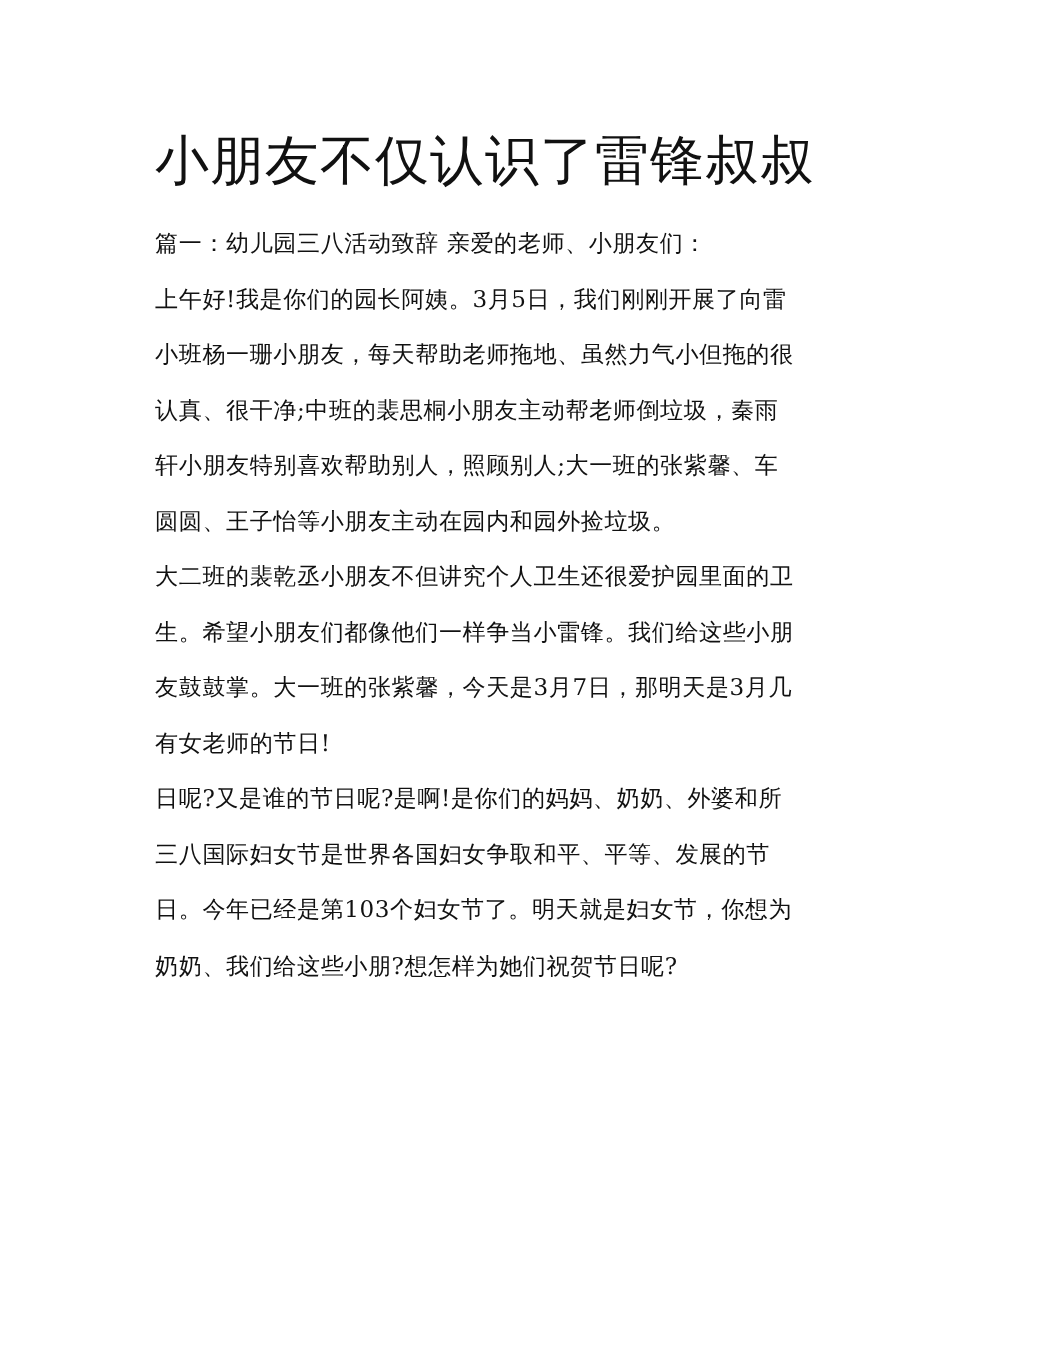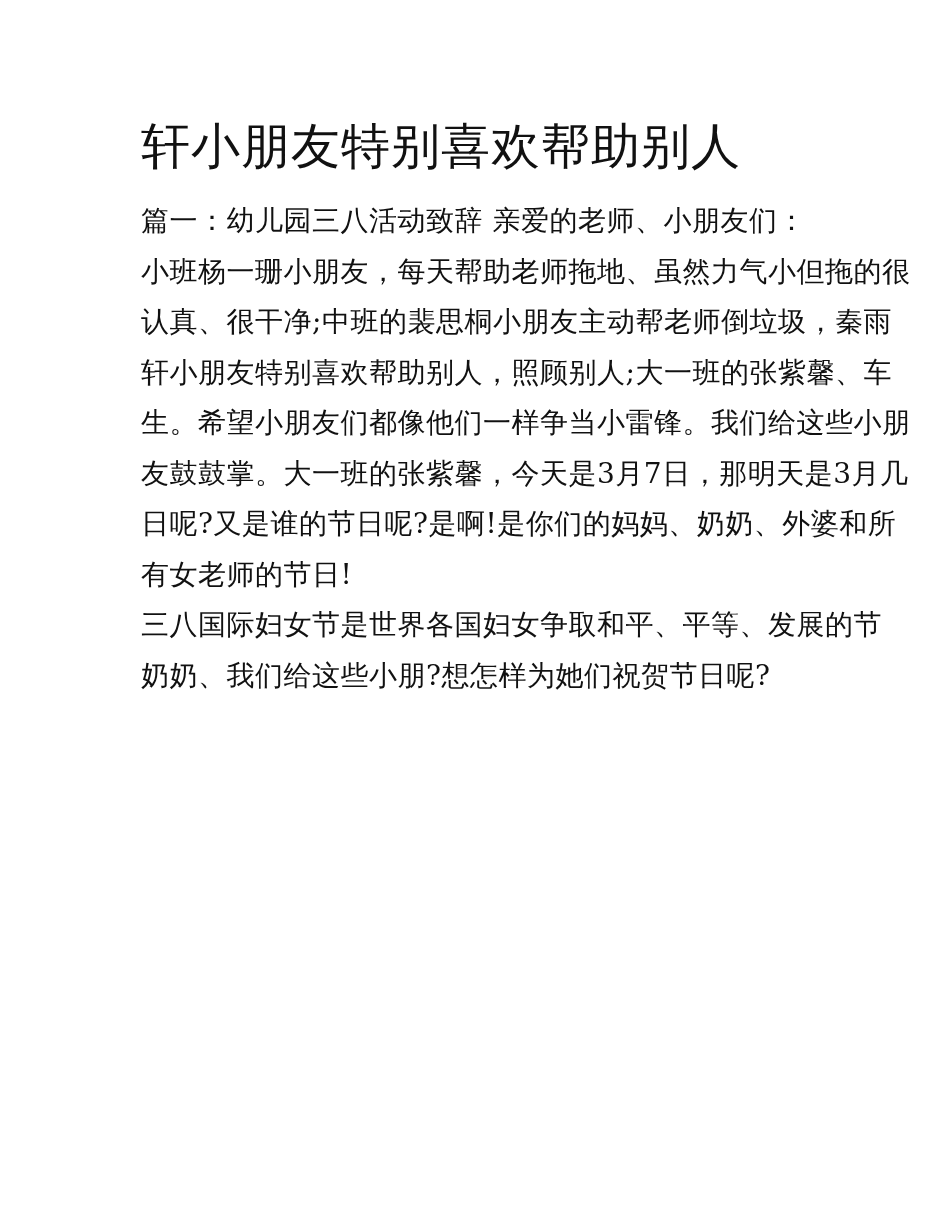"轩小朋友特别喜欢帮助别人" h1.title { text: 轩小朋友特别喜欢帮助别人 -> 小朋友不仅认识了雷锋叔叔 }
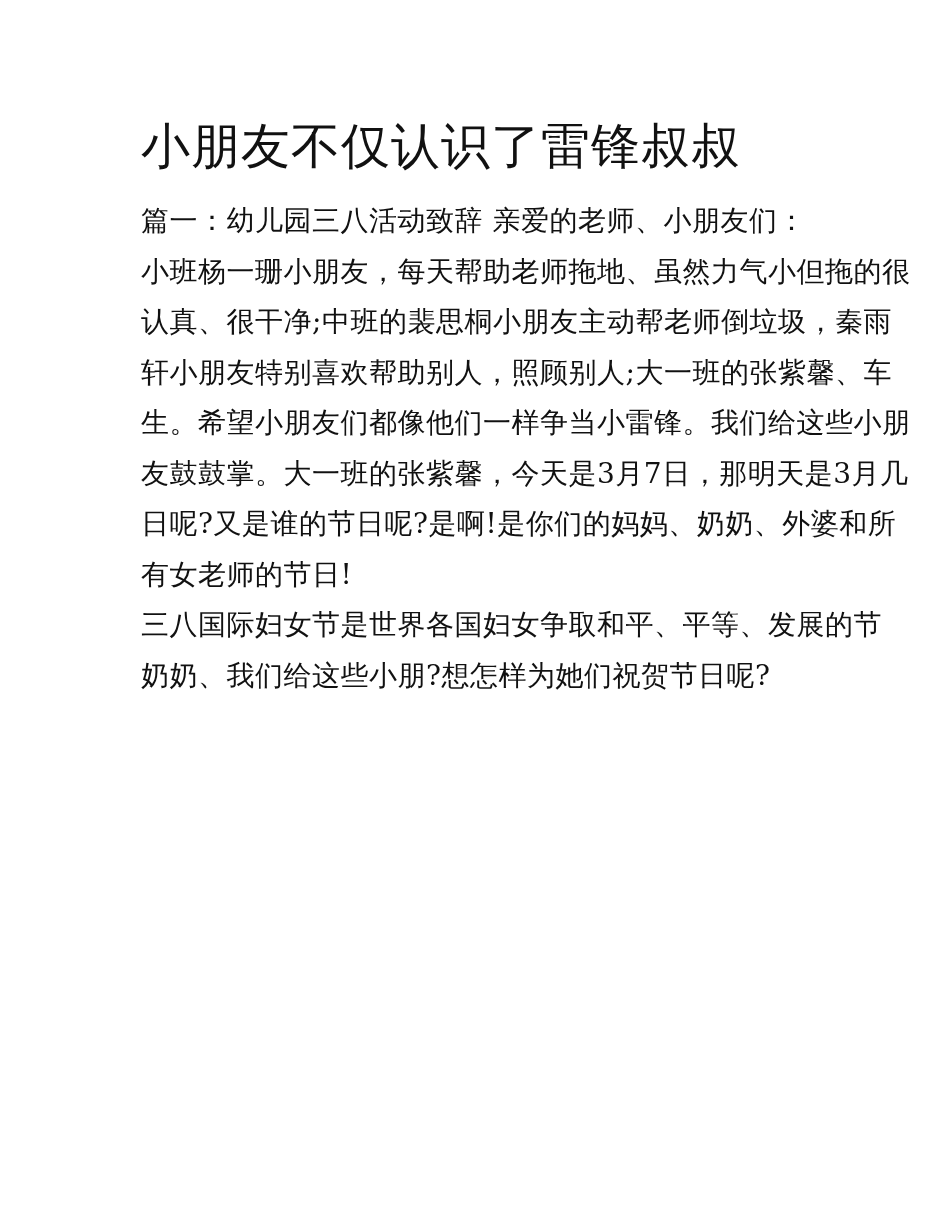"篇一：幼儿园三八活动致辞 亲爱的老师、小朋友们：" .line { font-size: 28px -> 21px }
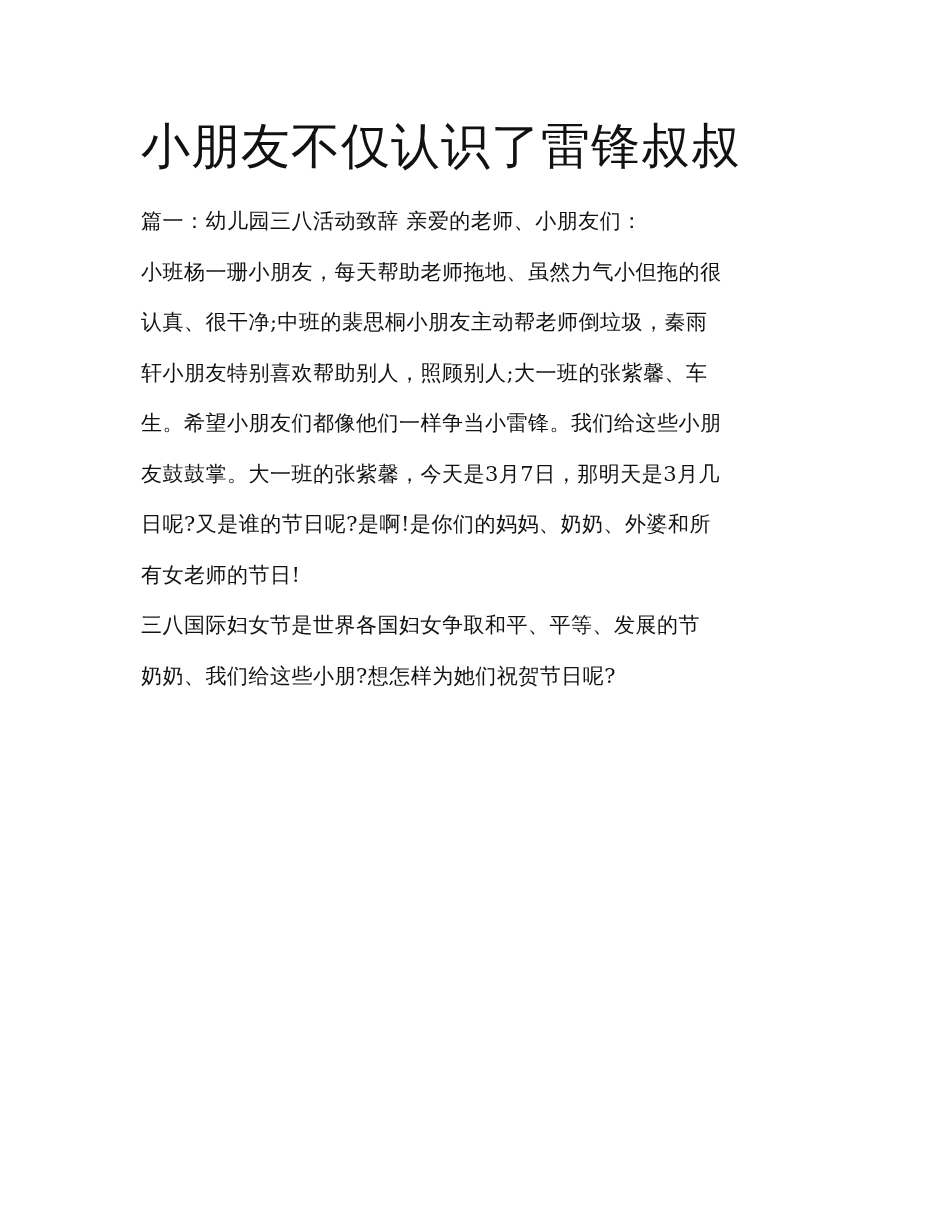"上午好!我是你们的园长阿姨。3月5日，我们刚刚开展了向雷" div.line { html: none -> <div>上午好!我是你们的园长阿姨。3月5日，我们刚刚开展了向雷</div> }
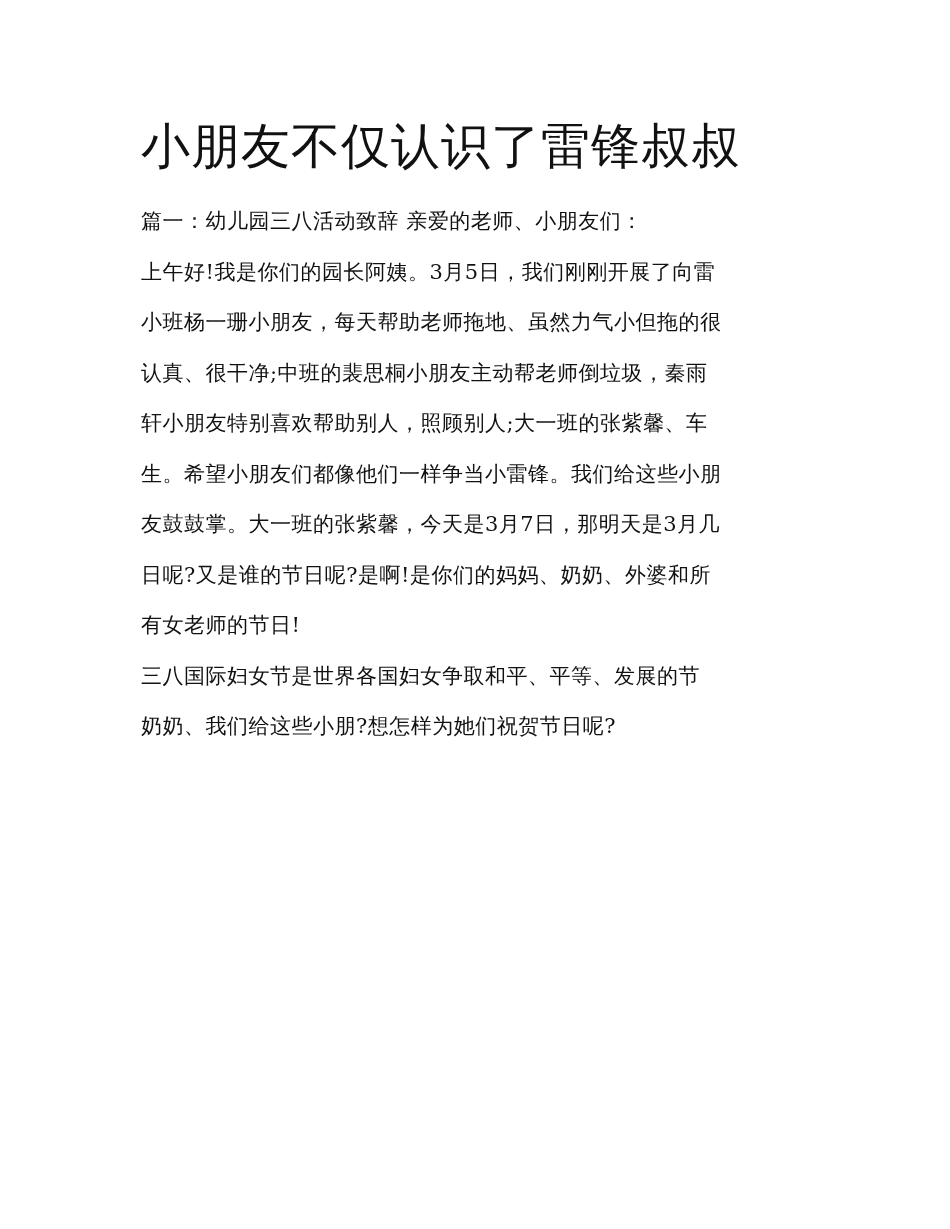"圆圆、王子怡等小朋友主动在园内和园外捡垃圾。" div.line { html: none -> <div>圆圆、王子怡等小朋友主动在园内和园外捡垃圾。</div> }
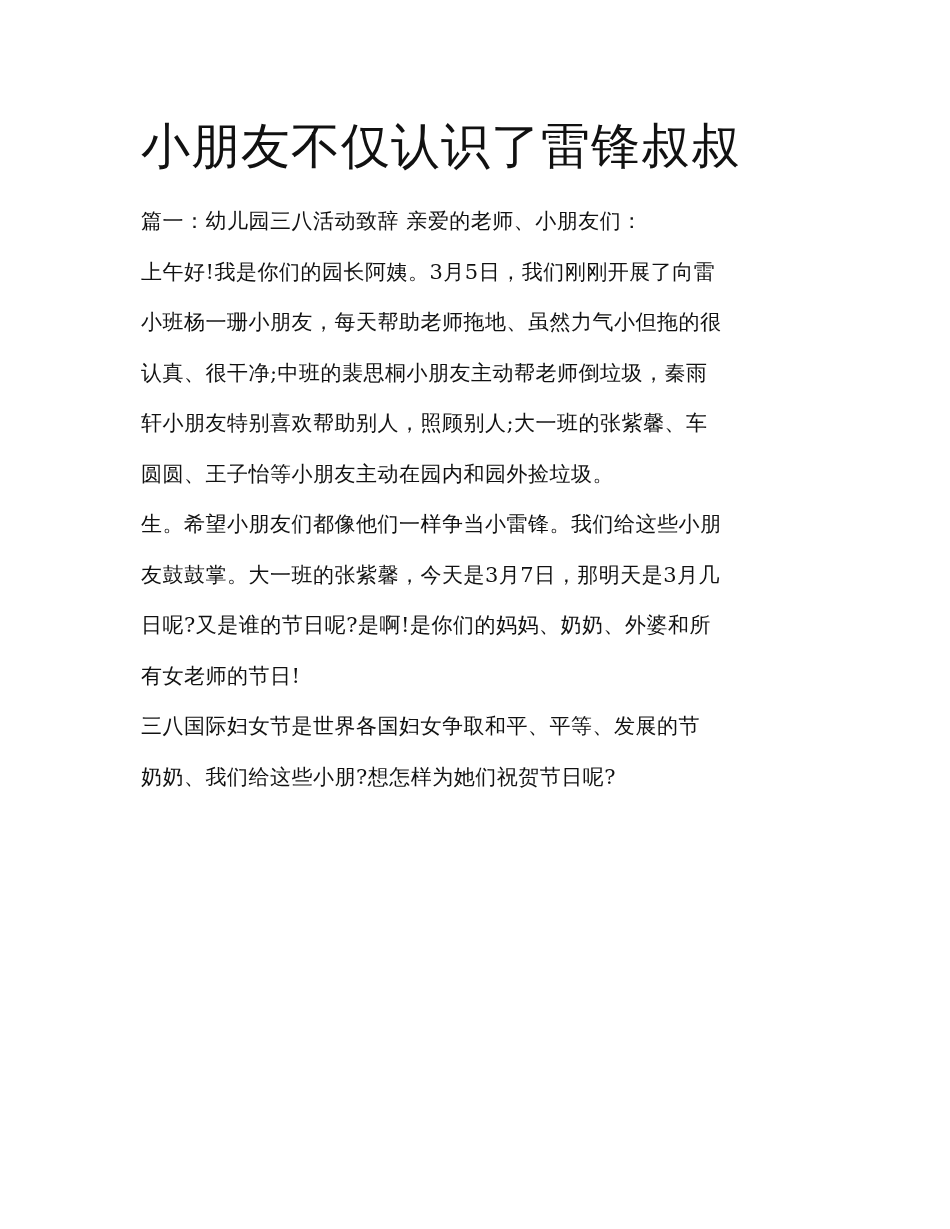"大二班的裴乾丞小朋友不但讲究个人卫生还很爱护园里面的卫" div.line { html: none -> <div>大二班的裴乾丞小朋友不但讲究个人卫生还很爱护园里面的卫</div> }
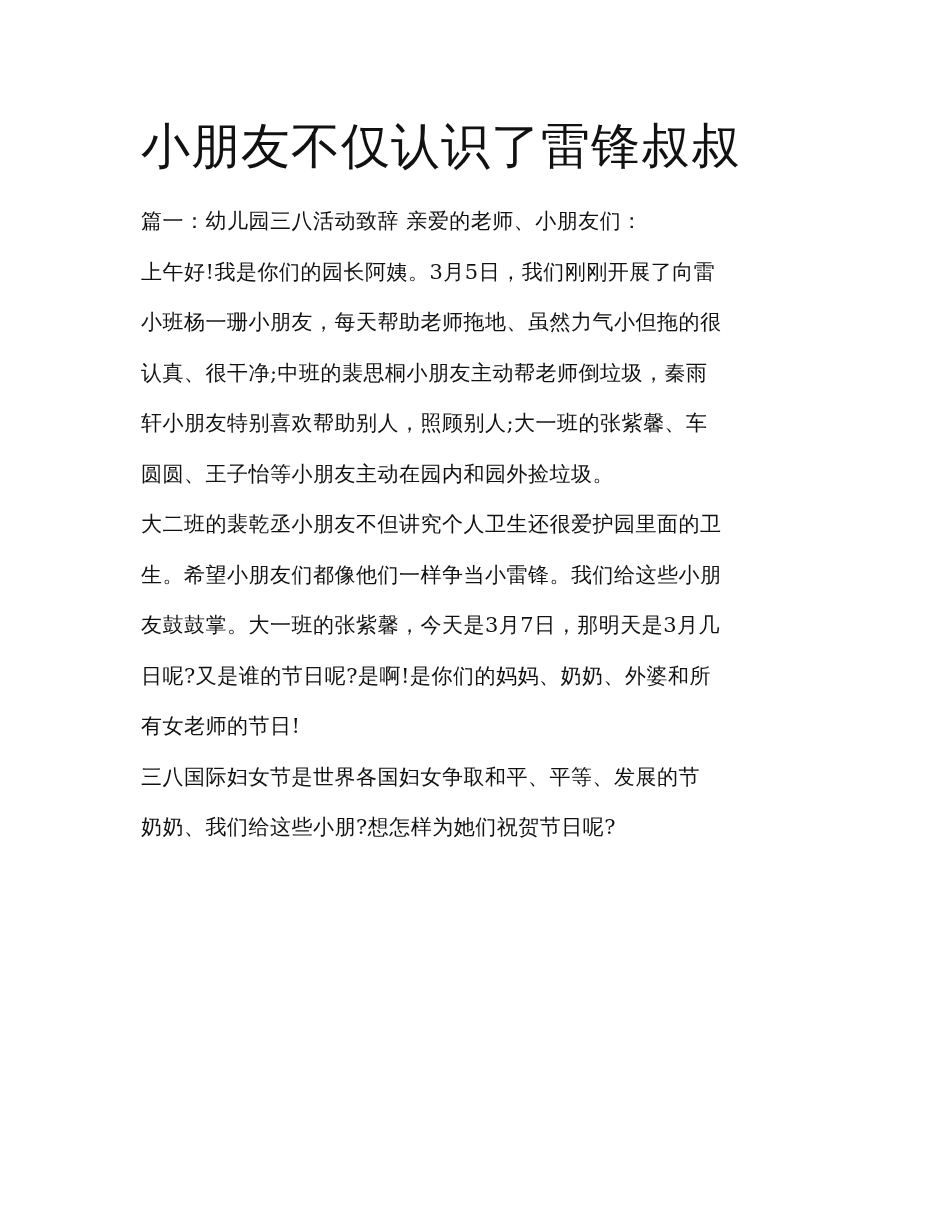"日呢?又是谁的节日呢?是啊!是你们的妈妈、奶奶、外婆和所" div.line { order: before "有女老师的节日!" -> after "有女老师的节日!" }
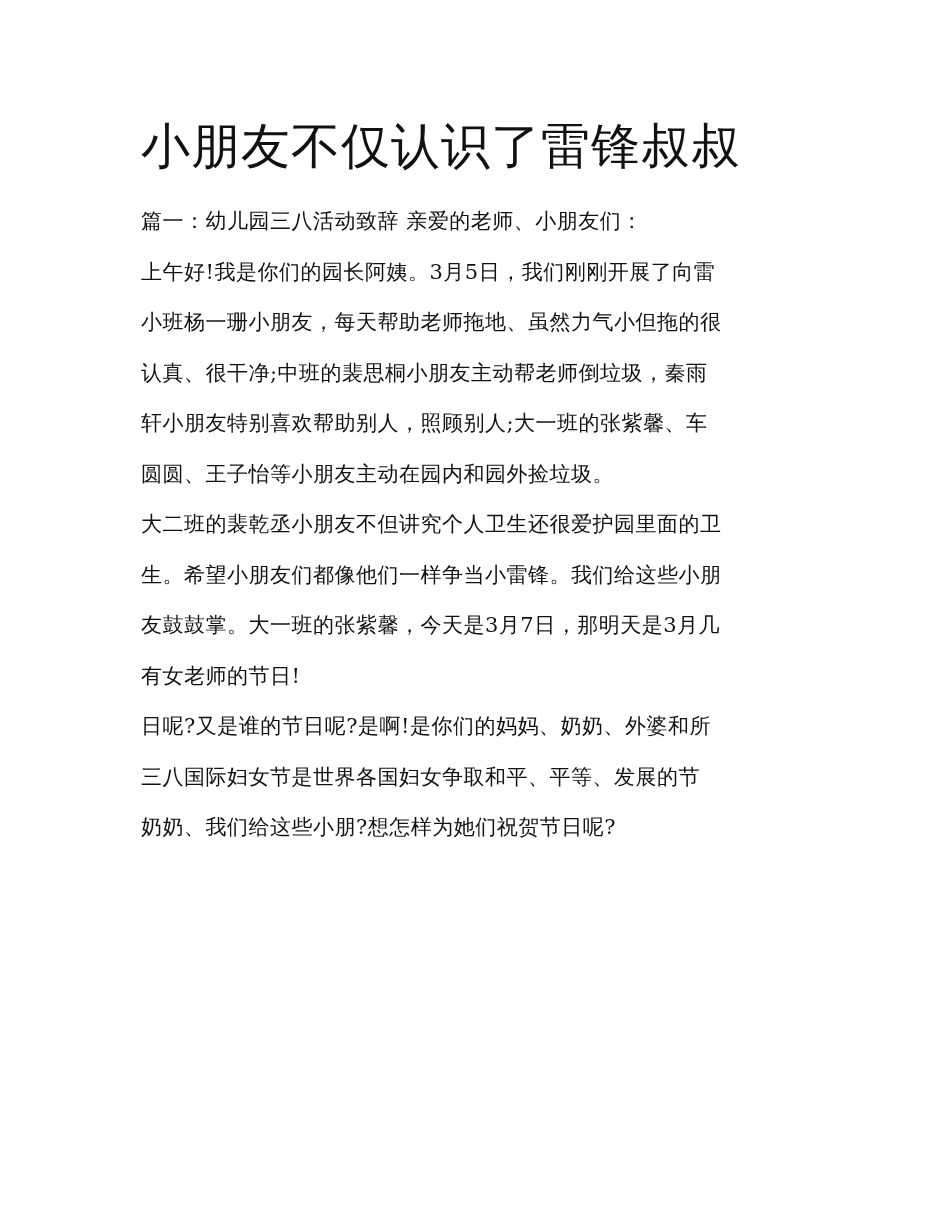"日。今年已经是第103个妇女节了。明天就是妇女节，你想为" div.line { html: none -> <div>日。今年已经是第103个妇女节了。明天就是妇女节，你想为</div> }
